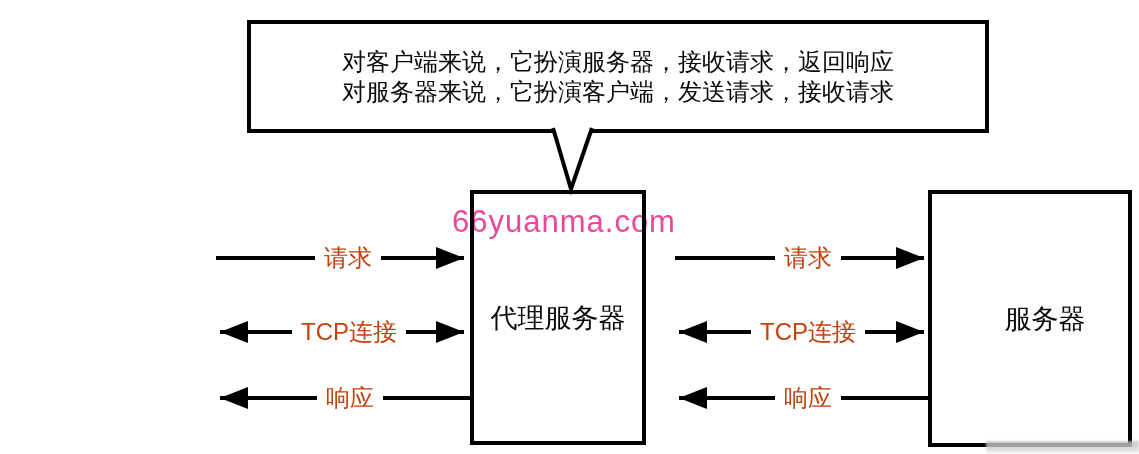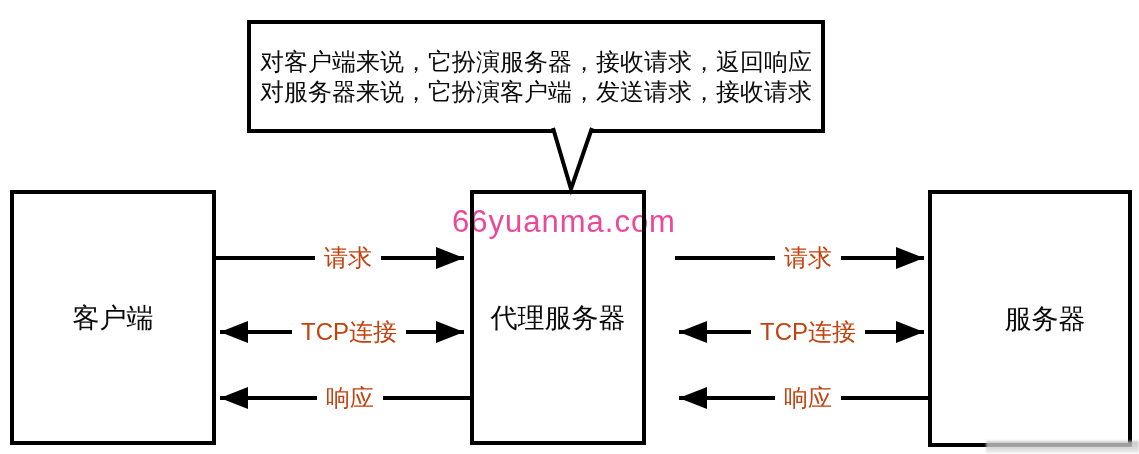"对客户端来说，它扮演服务器，接收请求，返回响应" .callout { width: 578px -> 742px }
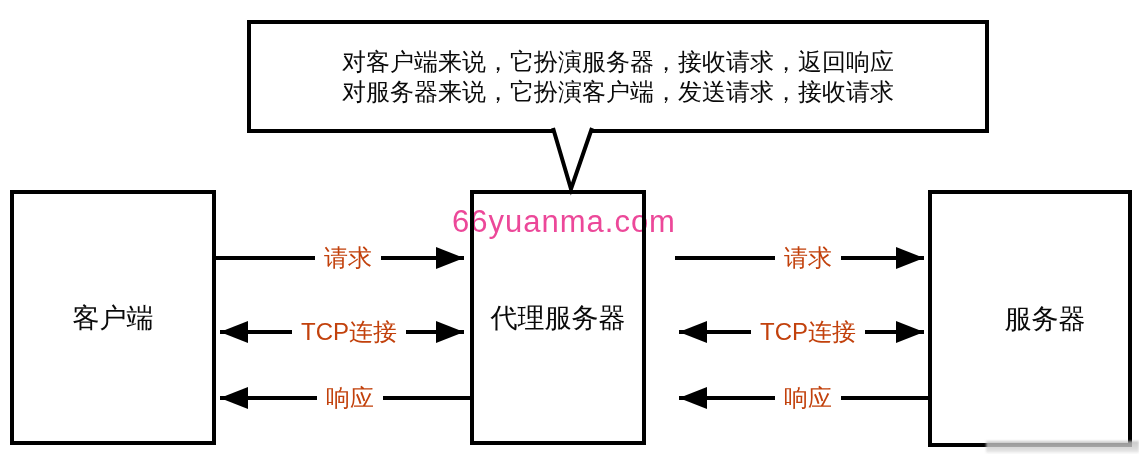"客户端" div.node { html: <div> <span>客户端</span> </div> -> none }
